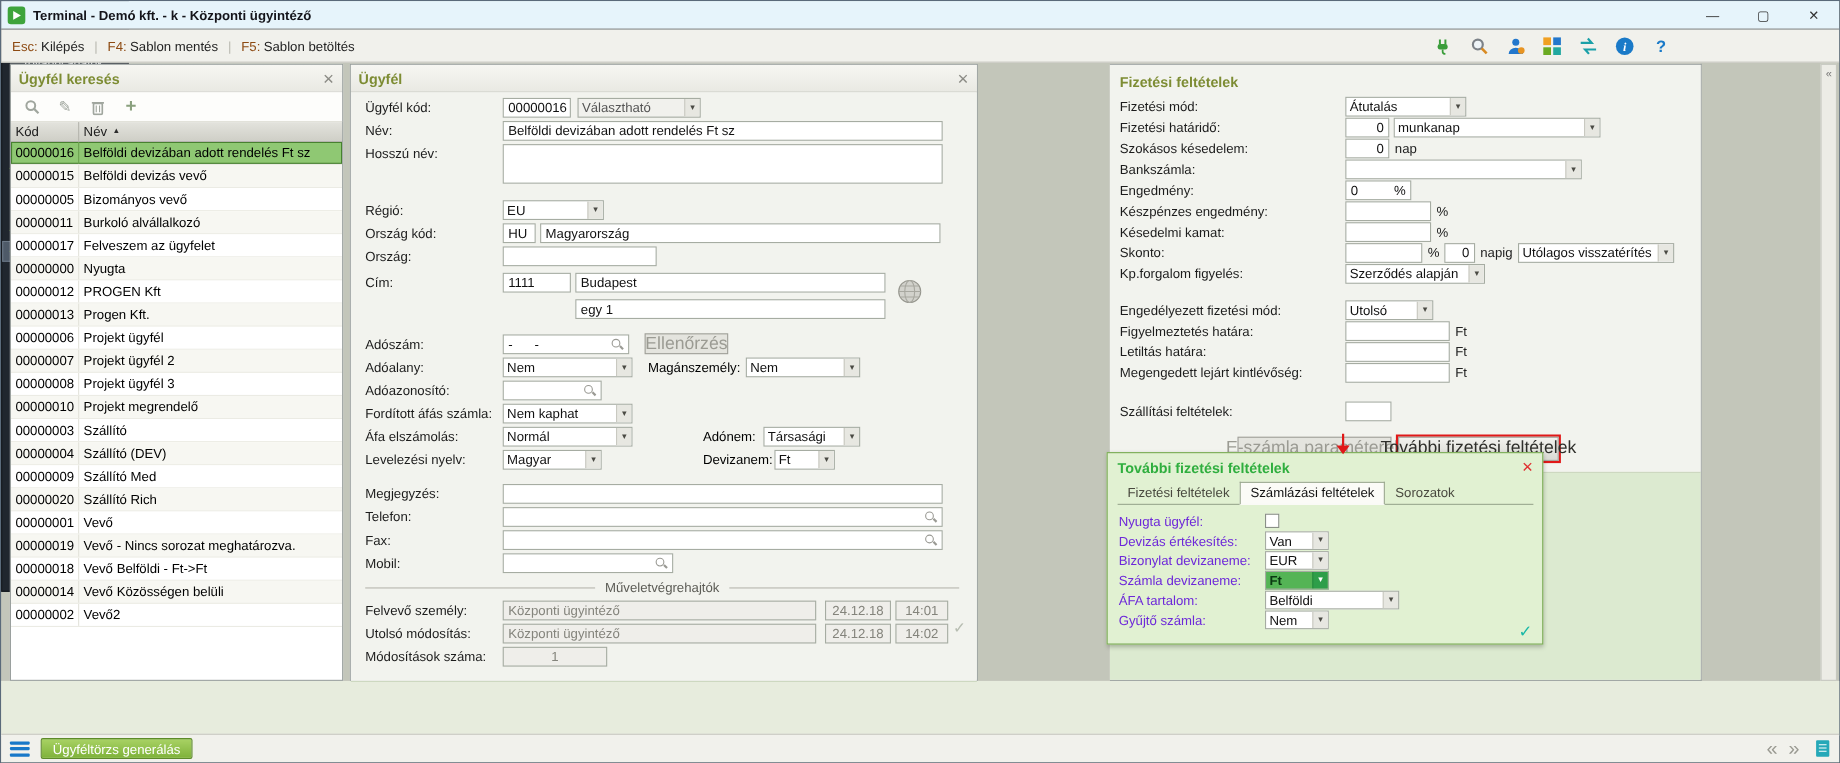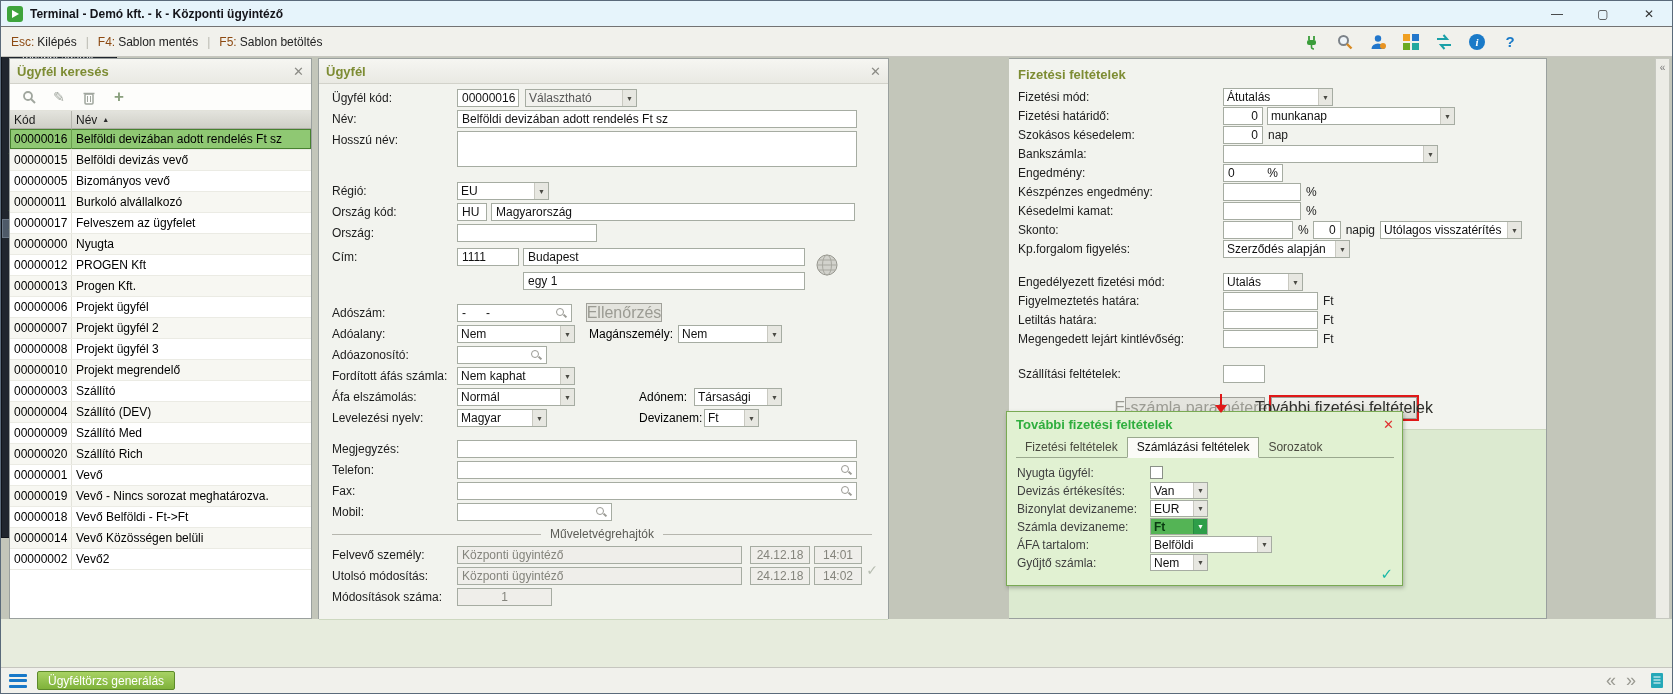"Utalás" span.sval { text: Utalás -> Utolsó }
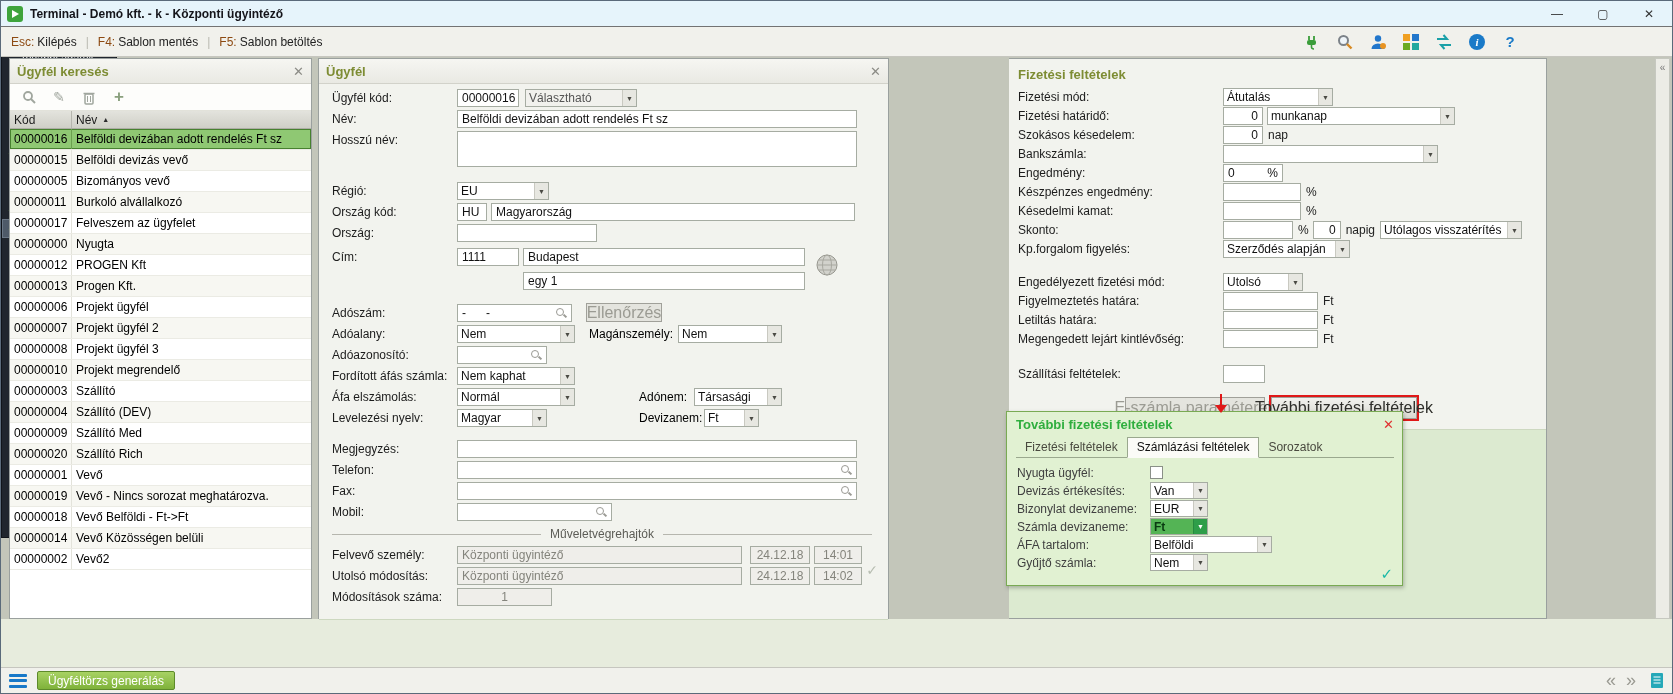"Nyugta ügyfél:" .plabel { color: #404040 -> #6d28d9 }
